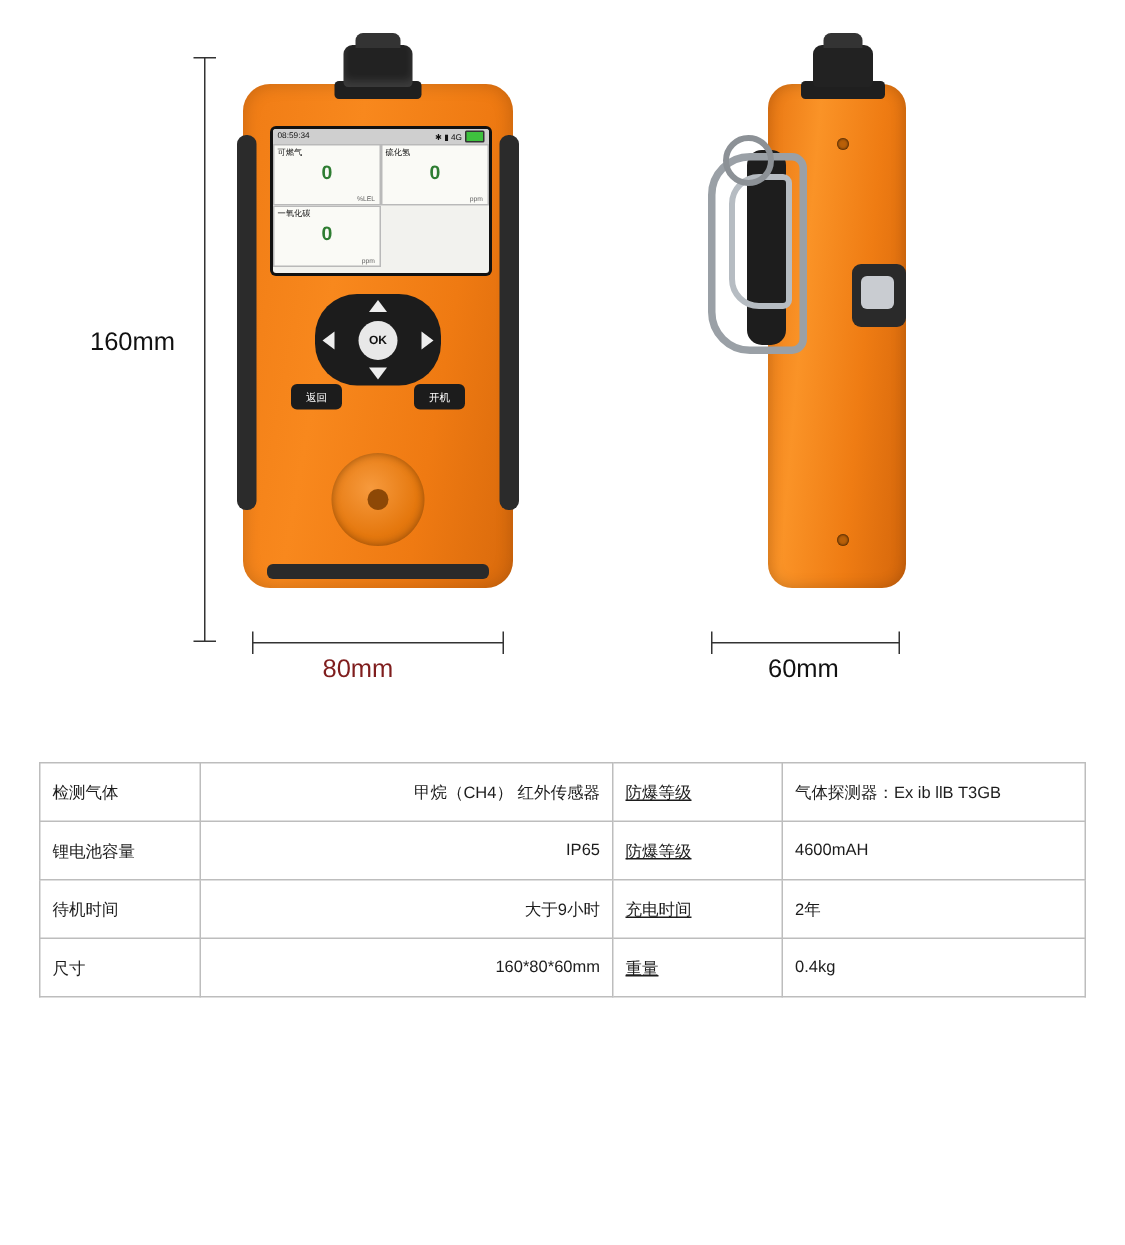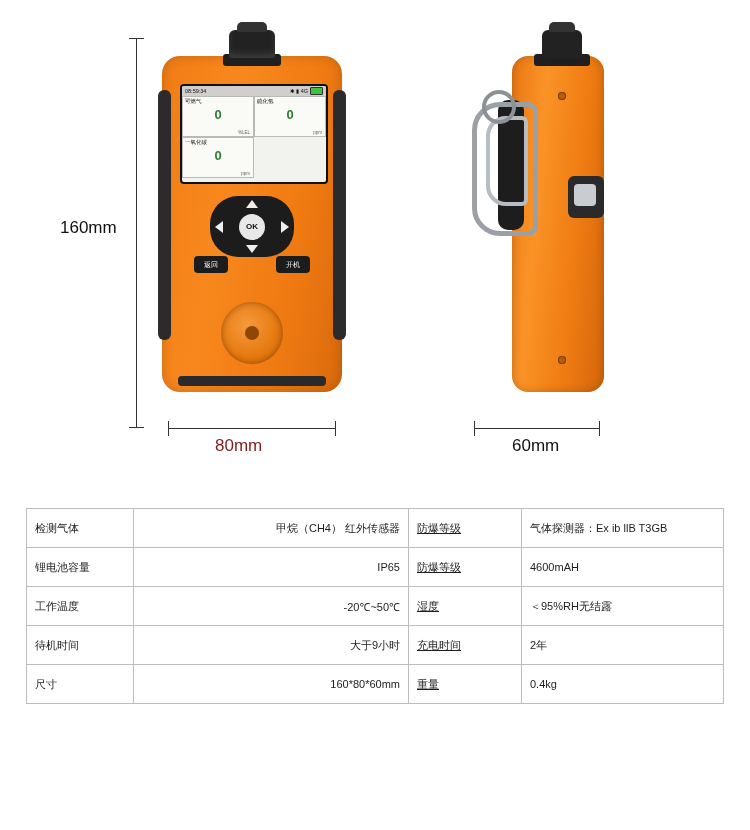"工作温度" tr { html: <tr> <td>工作温度</td> <td>-20℃~50℃</td> <td>湿度</td> <td>＜95%RH无结露</td> </tr> -> none }
